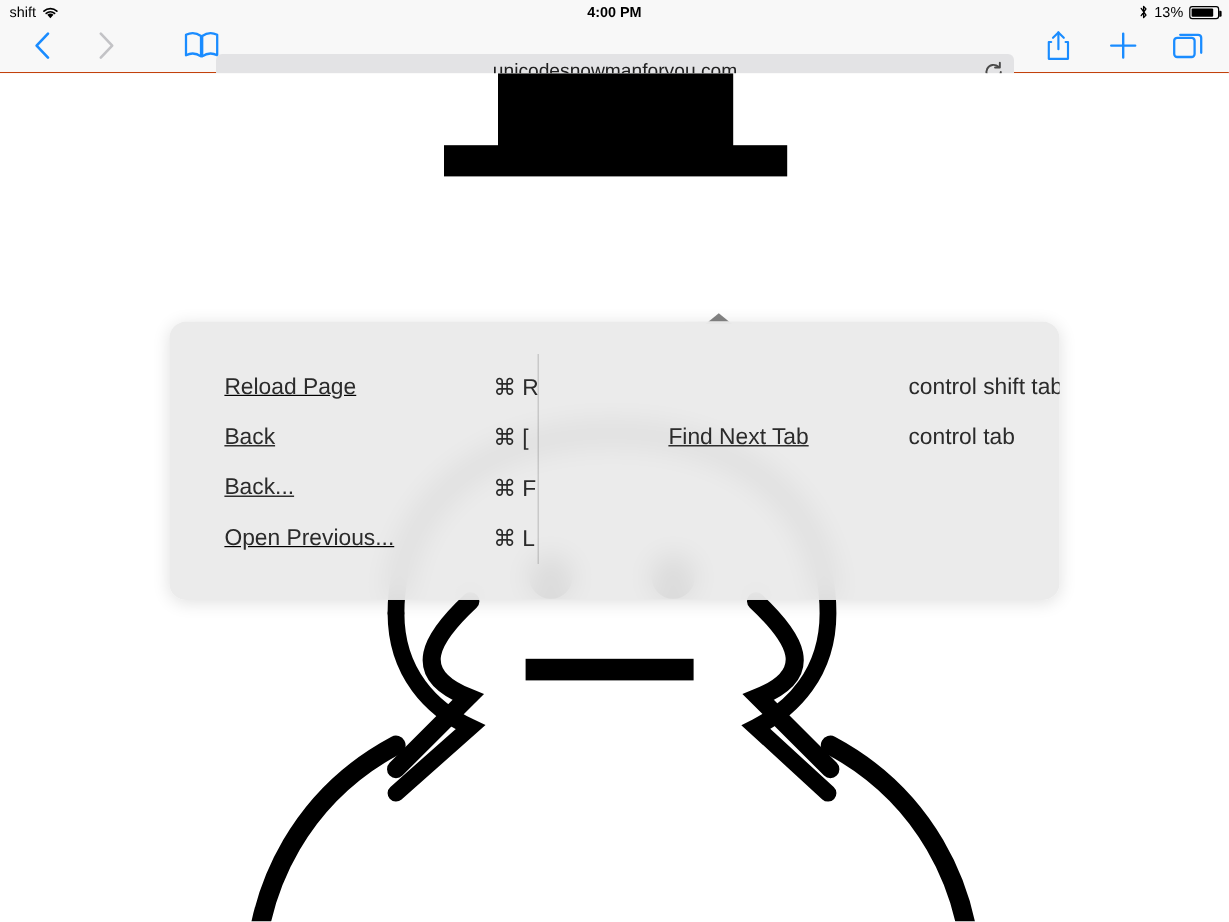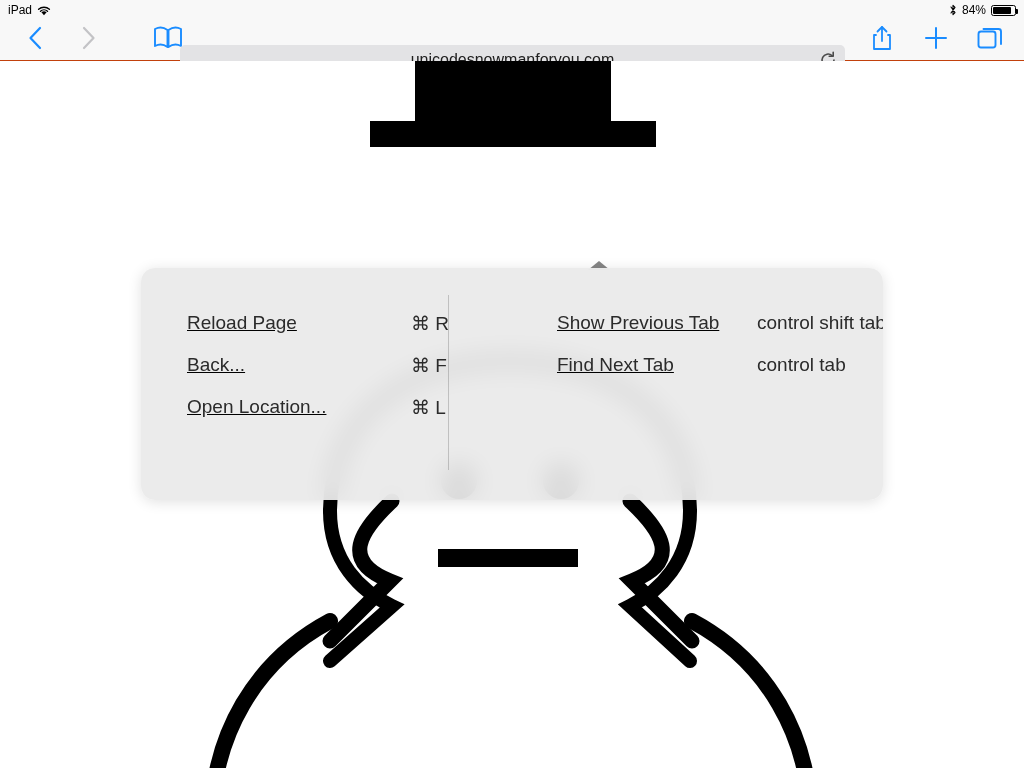"iPad" span { text: iPad -> shift }
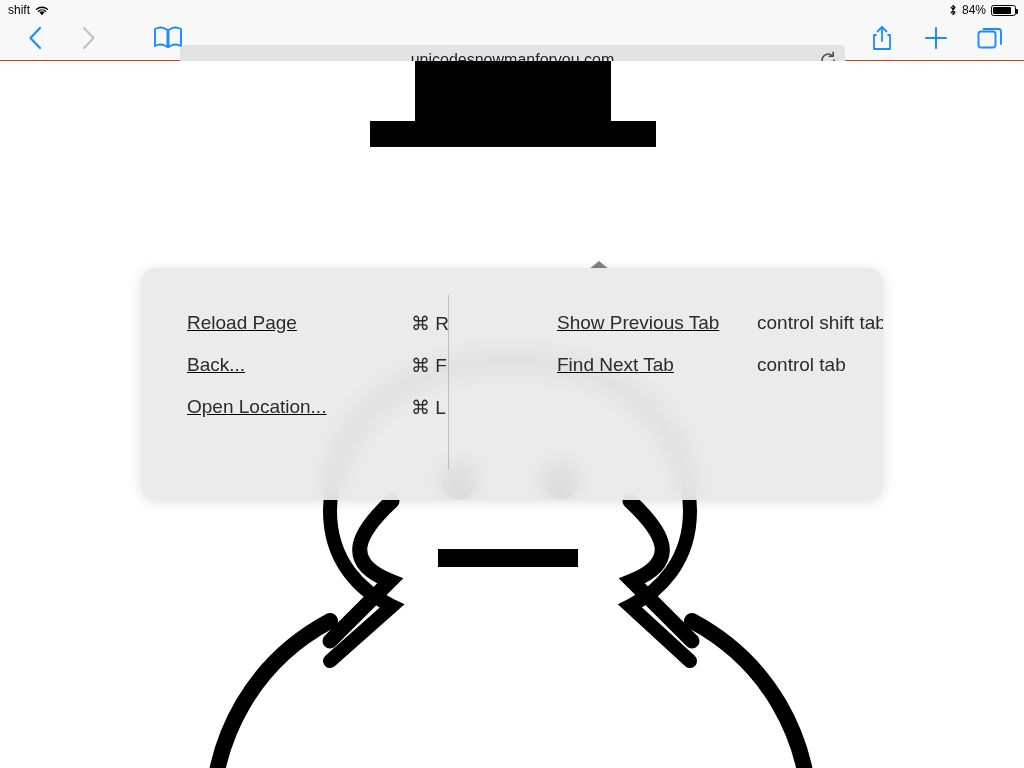"4:00 PM" div.status-center { html: none -> <div>4:00 PM</div> }
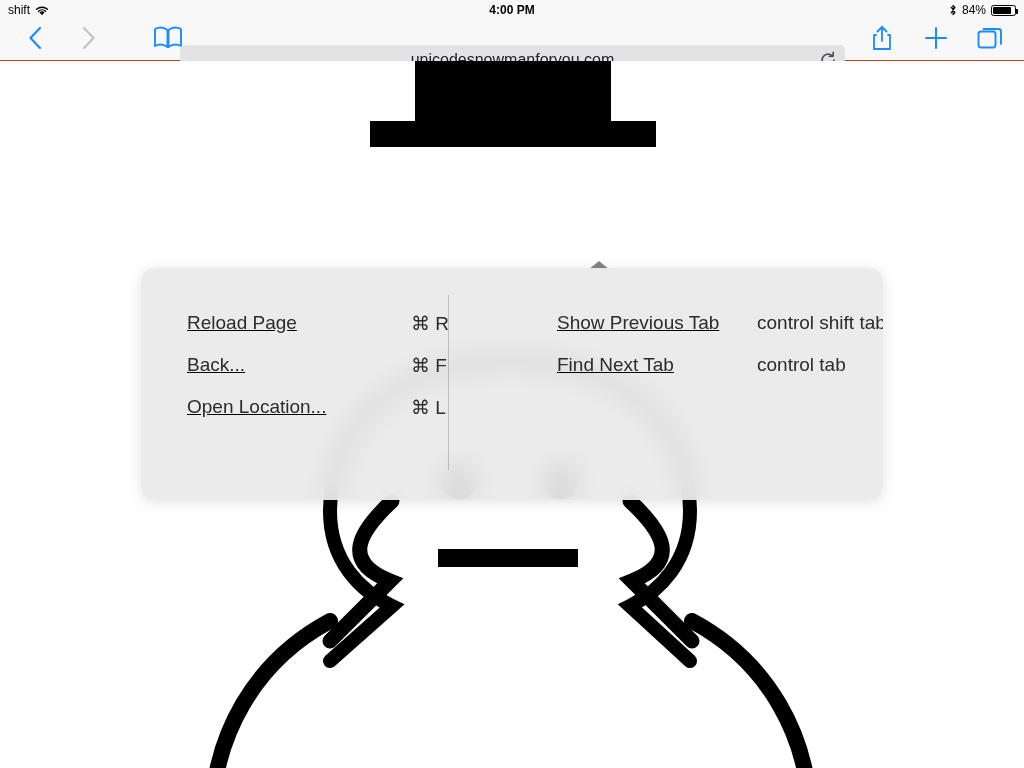"84%" span { text: 84% -> 13% }
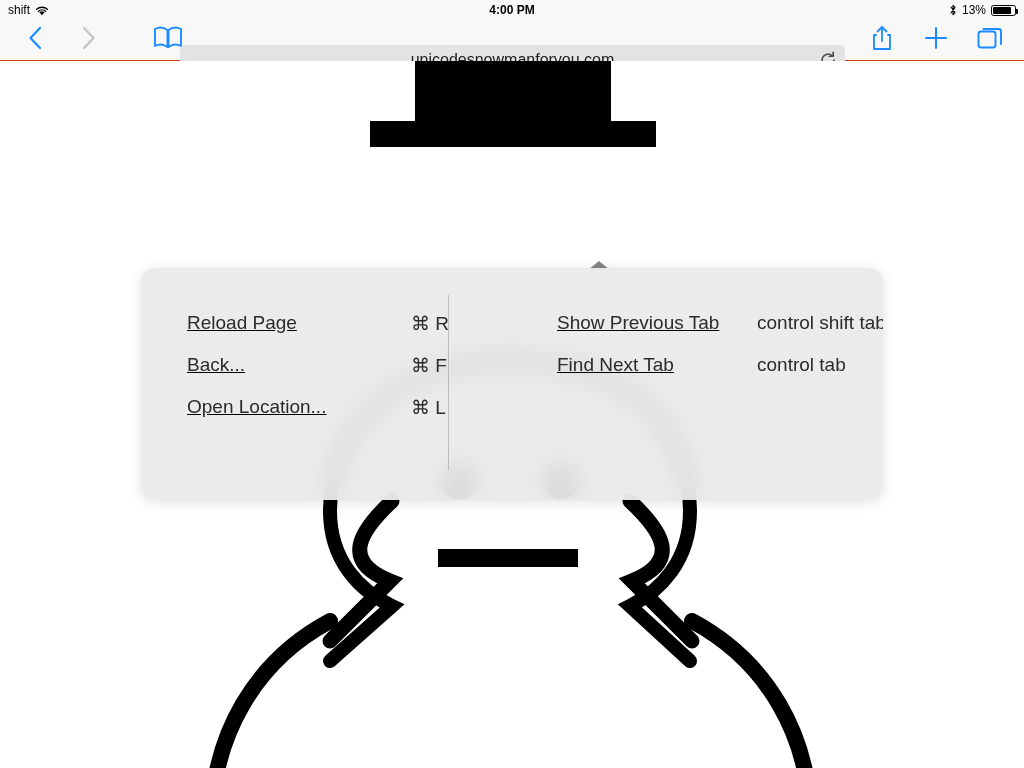"Show Previous Tab" span.hud-label { html: <span>Show Previous Tab</span> -> none }
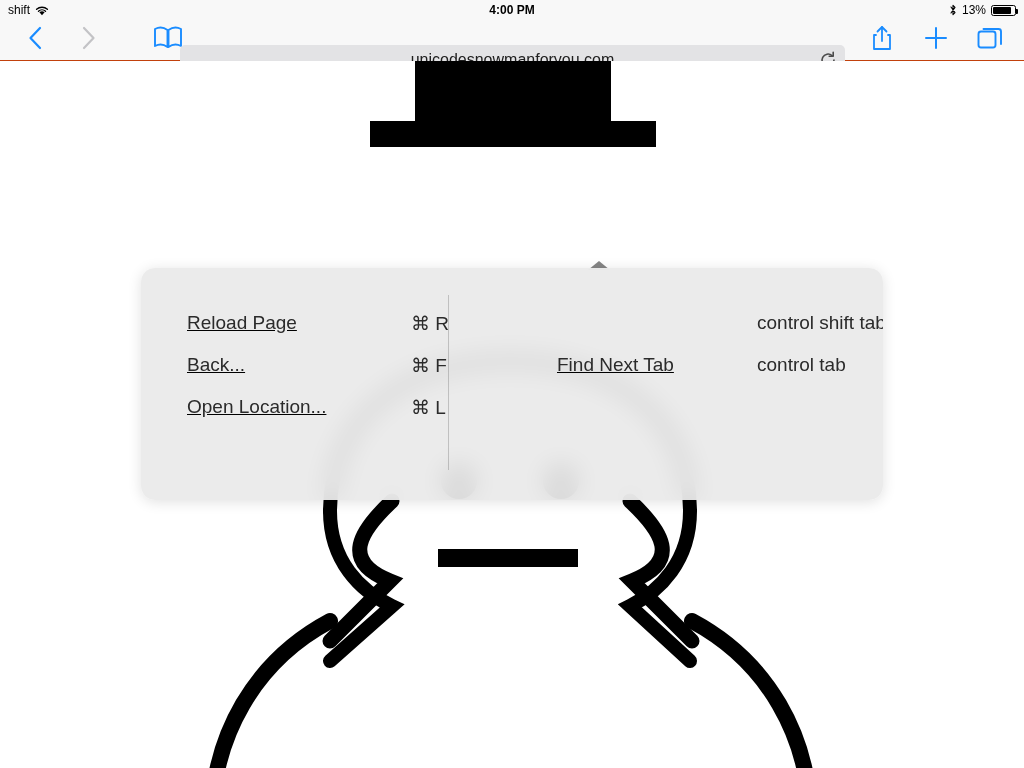"Back" div.hud-row { html: none -> <div> <span>Back</span> <span>⌘ [</span> </div> }
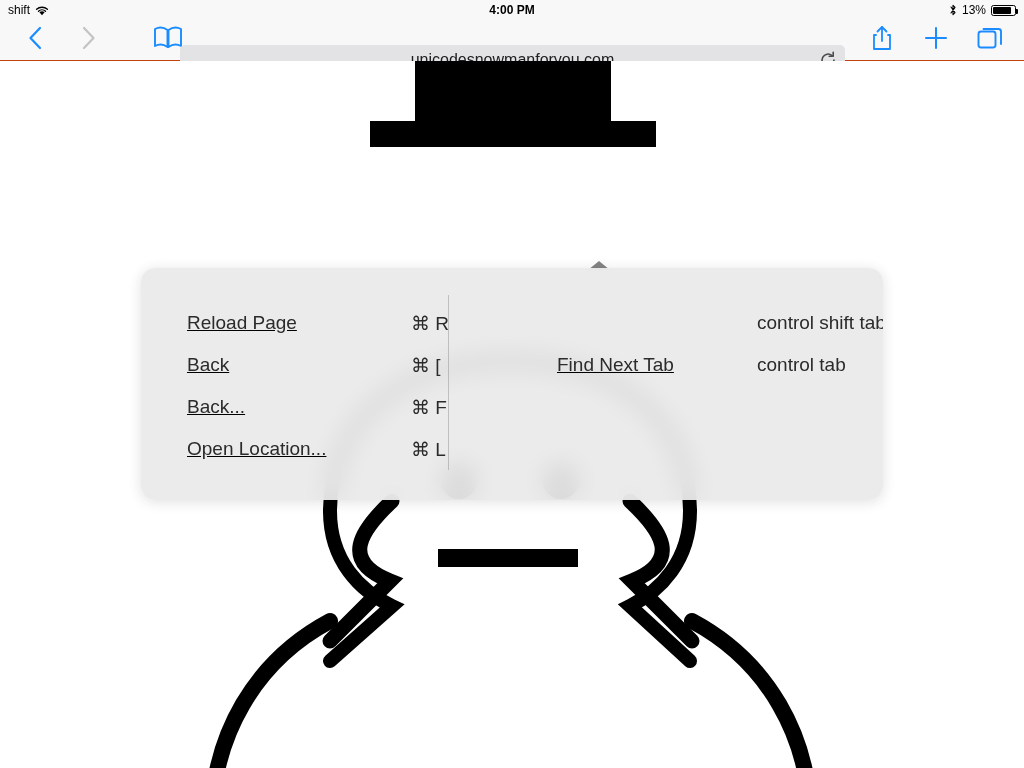"Open Location..." span.hud-label { text: Location -> Previous }
